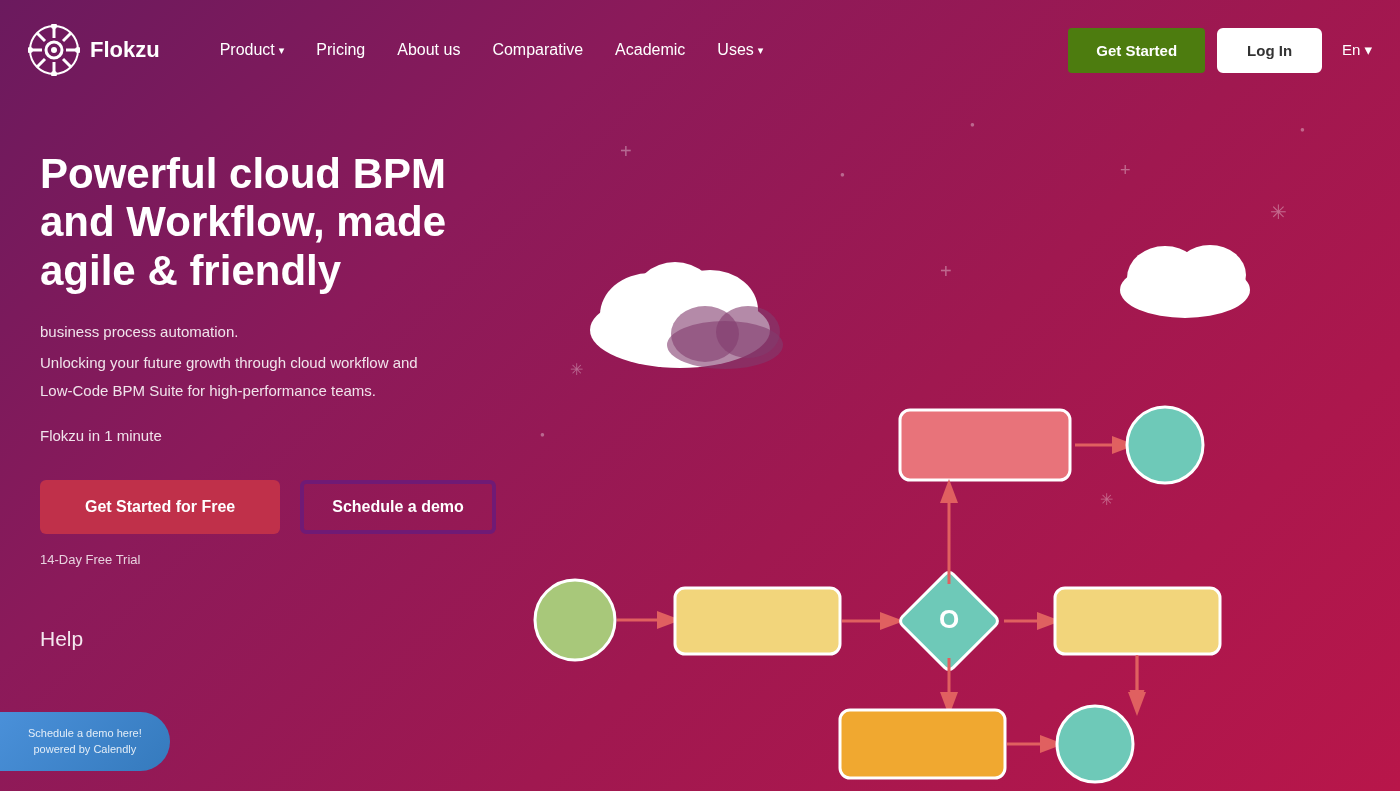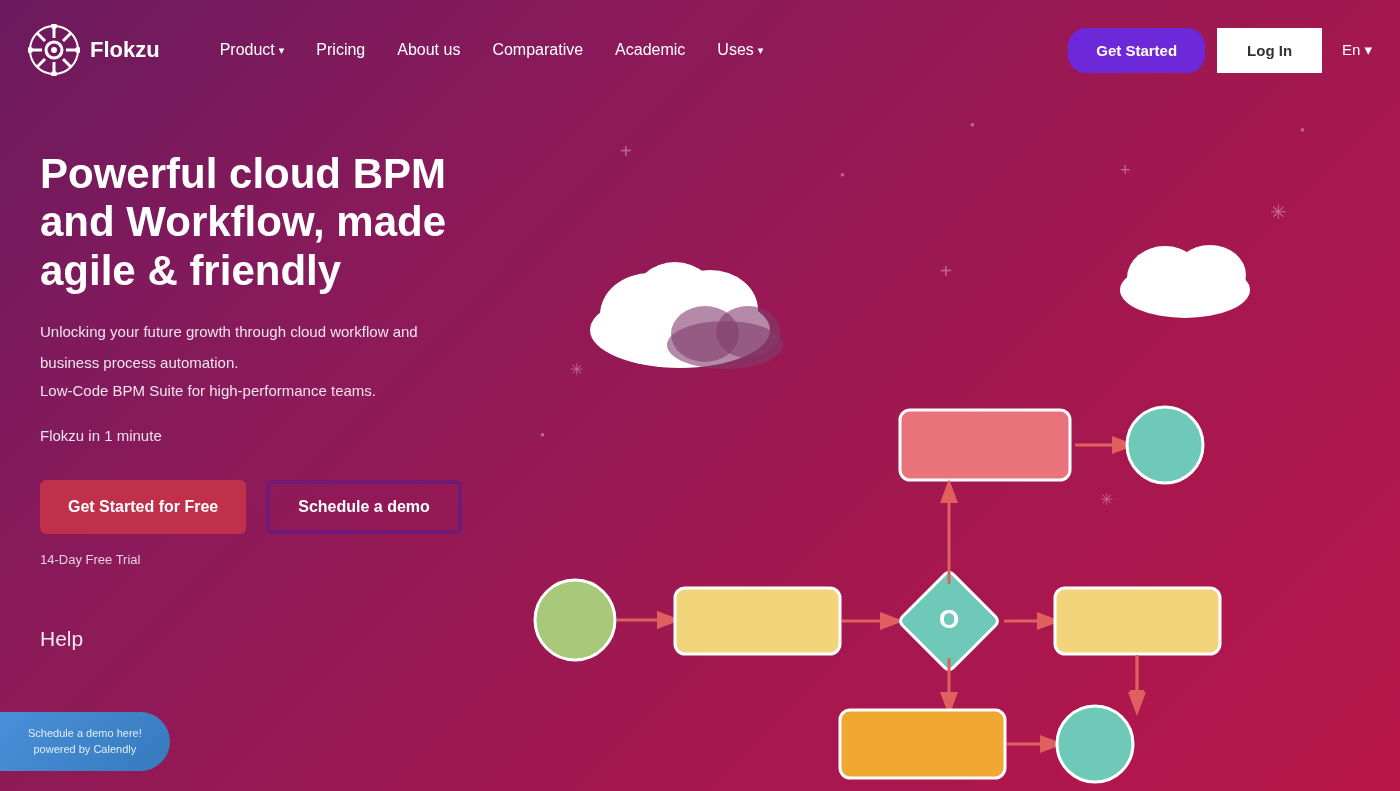"Get Started" .btn-get-started { background: #6d28d9 -> #4d7c0f; border-radius: 18px -> 4px }
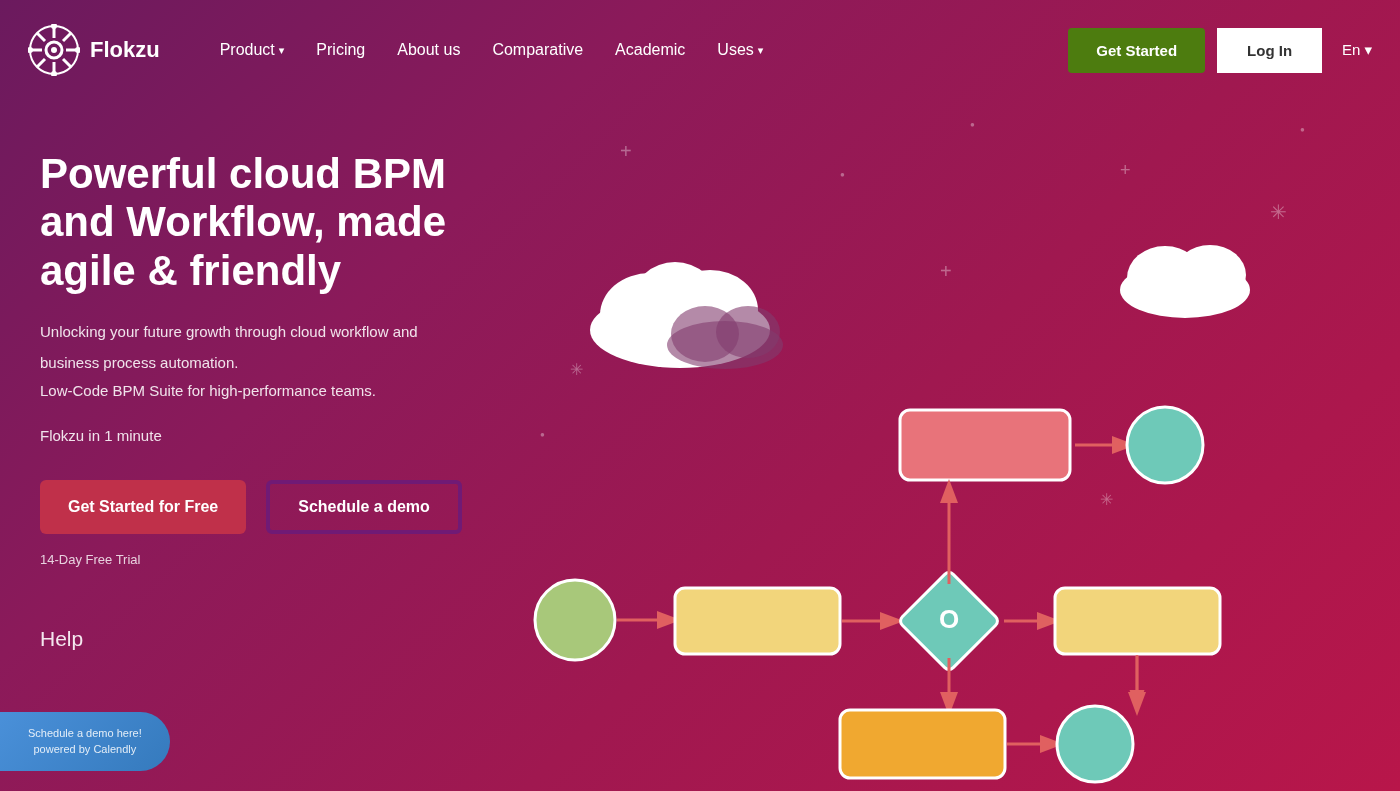"Log In" .btn-login { border-radius: 0 -> 6px }
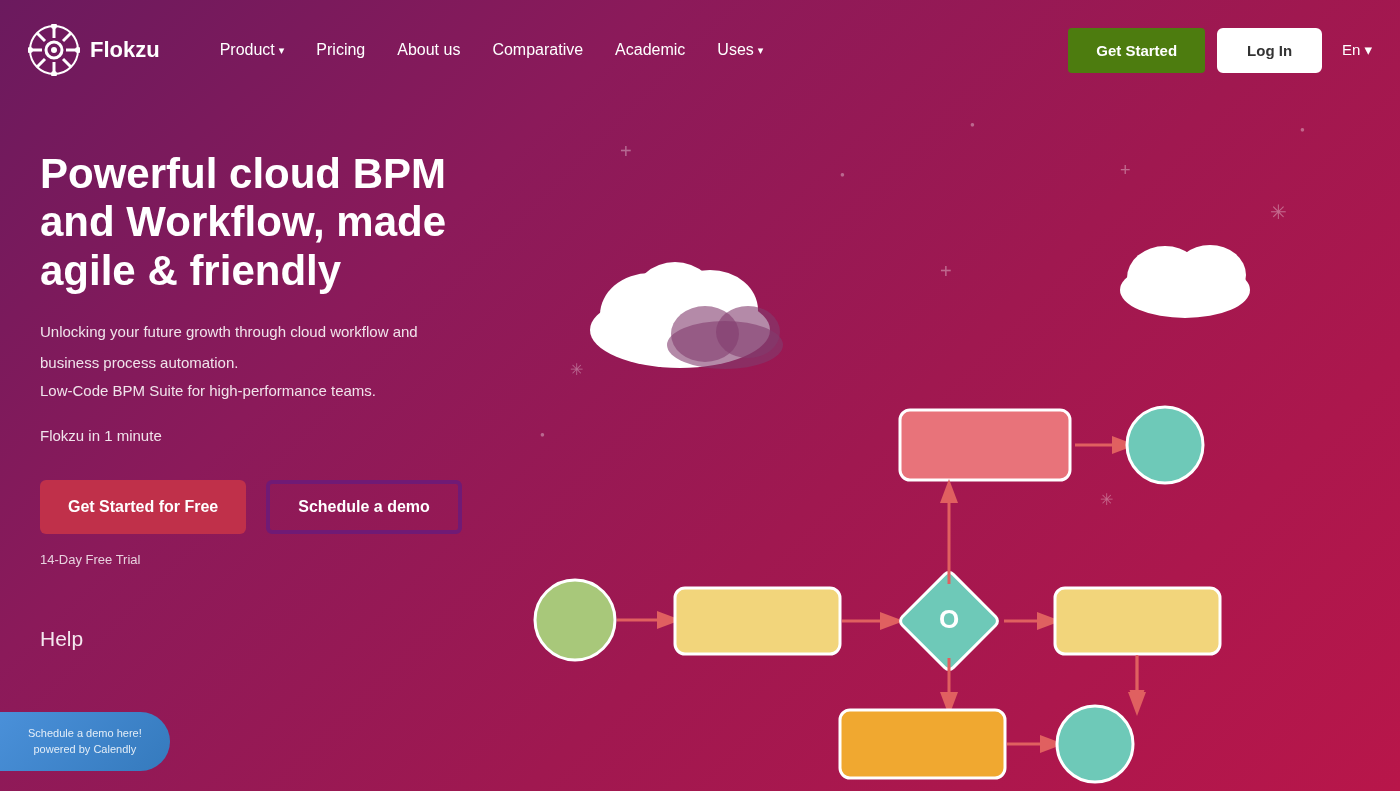"Unlocking your future growth through" p.hero-subtitle { order: before "business process automation." -> after "business process automation." }
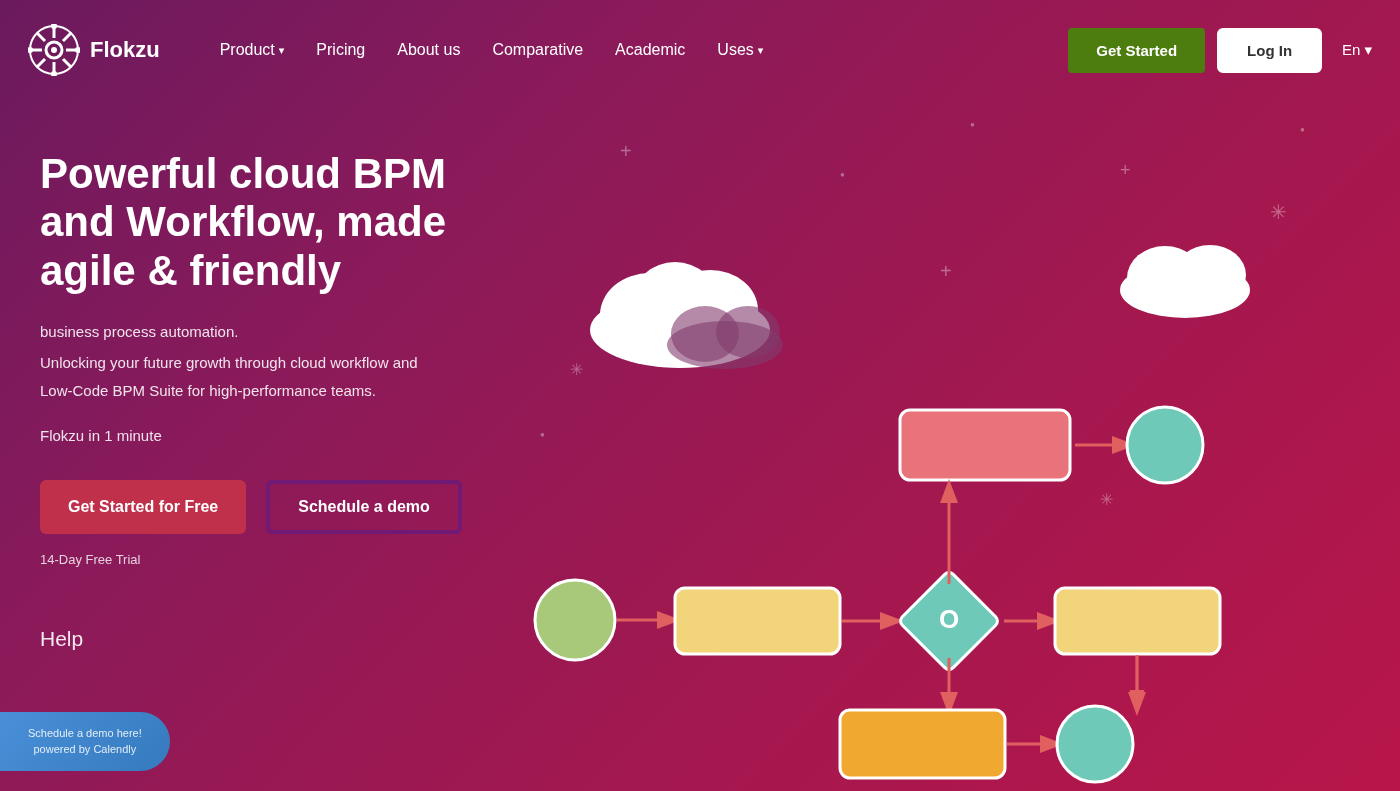"Get Started for Free" .btn-hero-primary { padding: 16px 28px -> 16px 45px }
